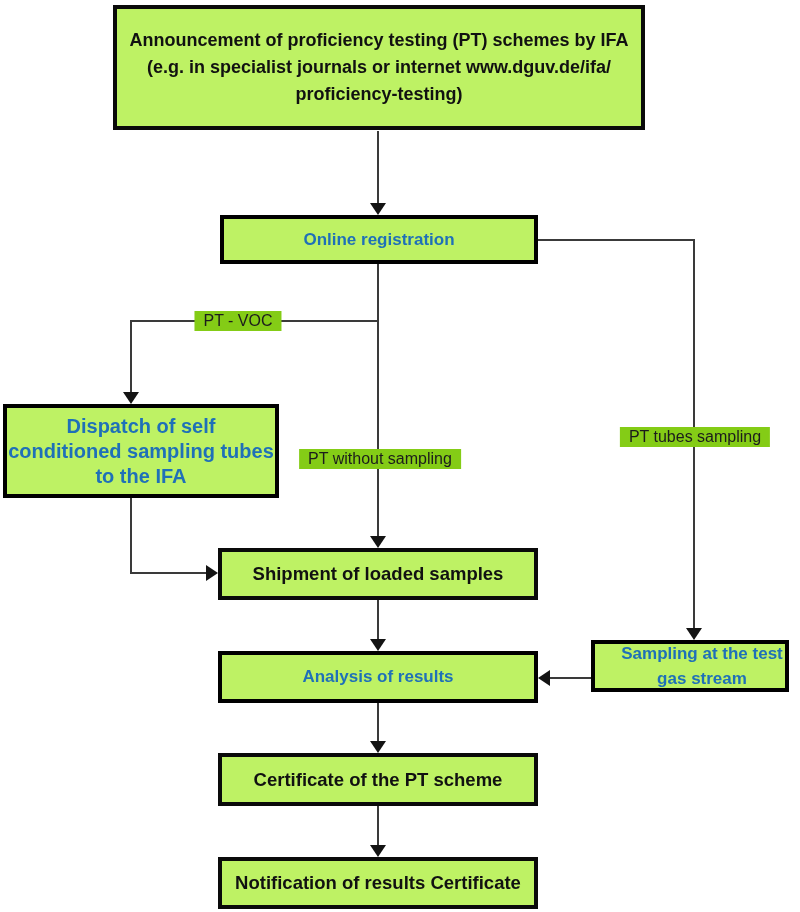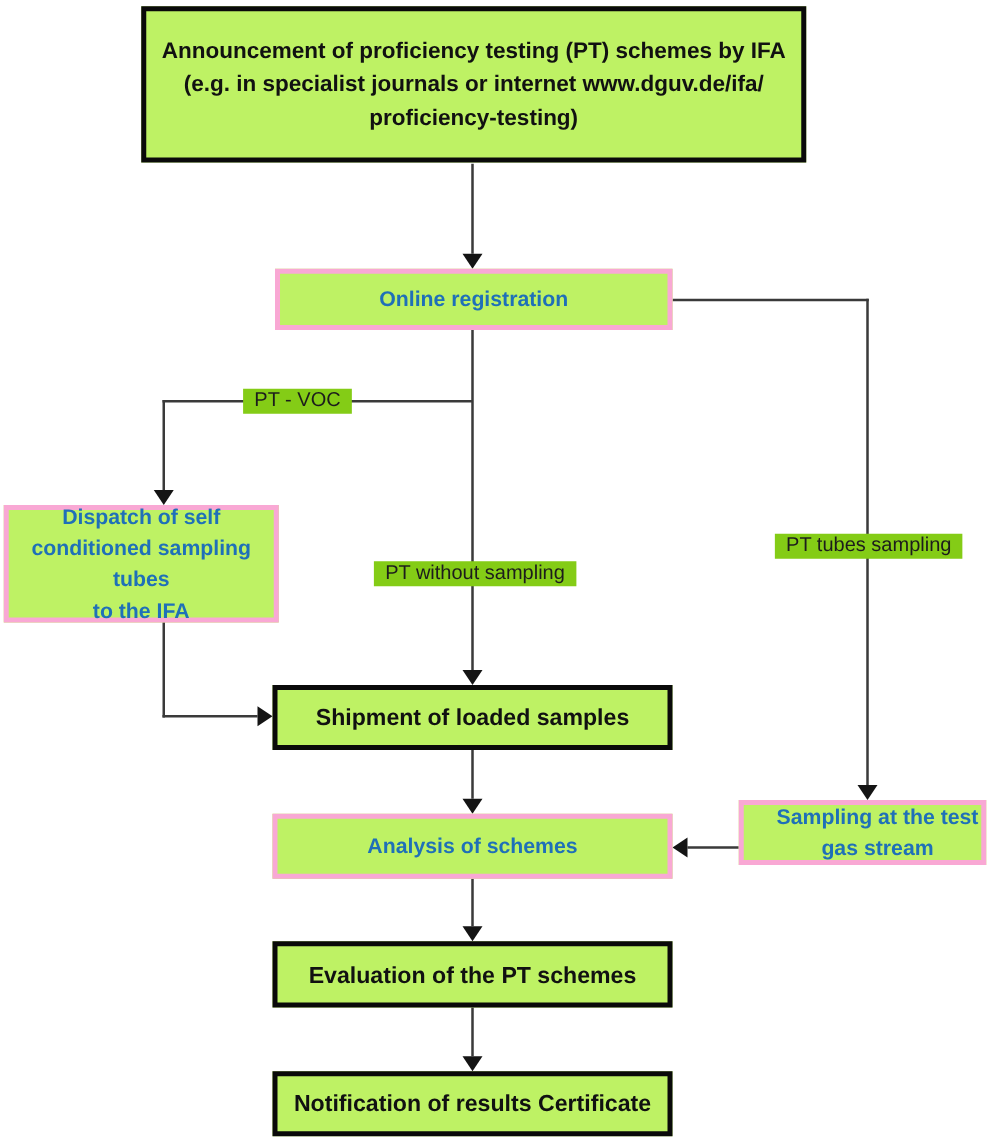"Online registration" .node.blue { border: 4px solid #f9a8d4 -> 4px solid #000000 }
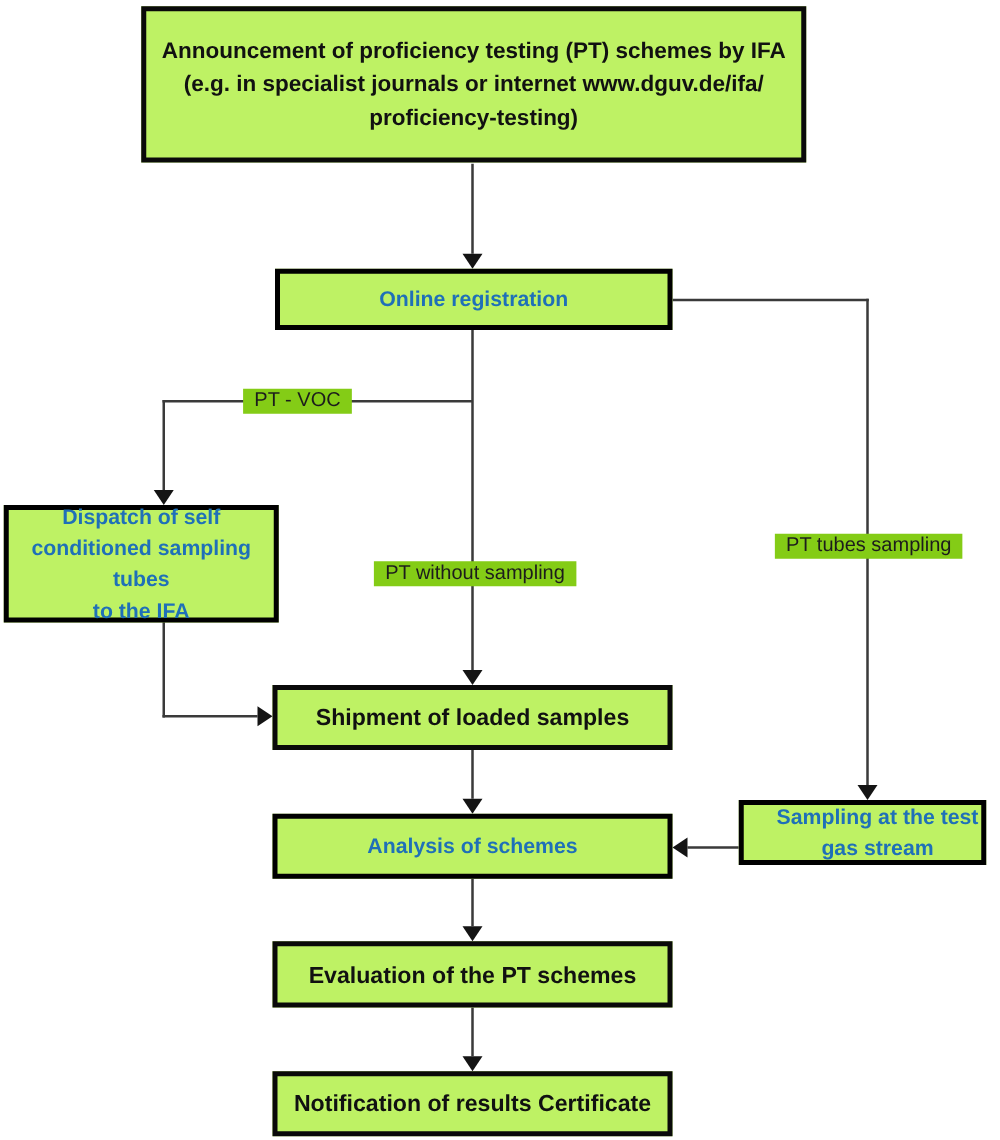"Dispatch of self" #n-dispatch { font-size: 17px -> 20px; width: 220px -> 276px }
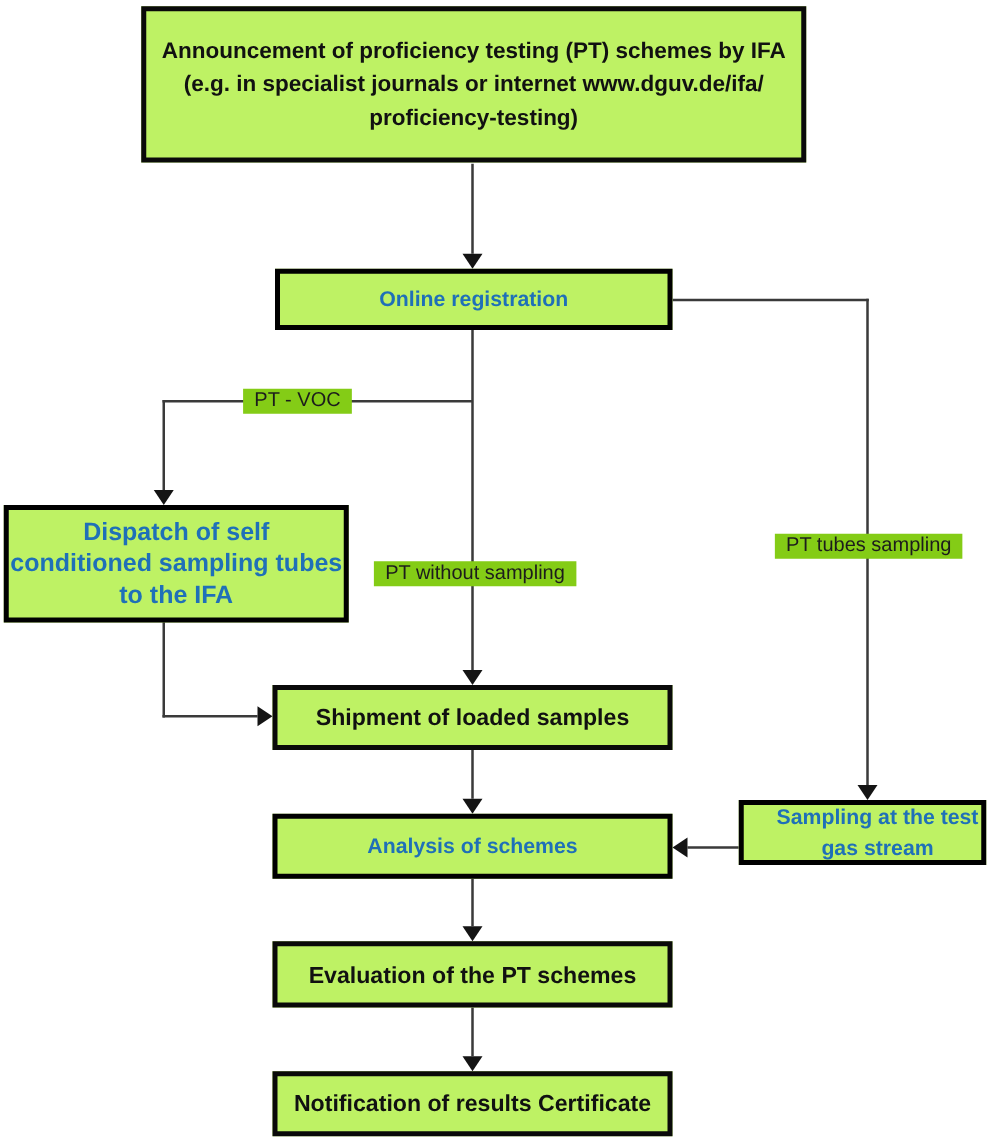"Analysis of schemes" div.node { text: schemes -> results }
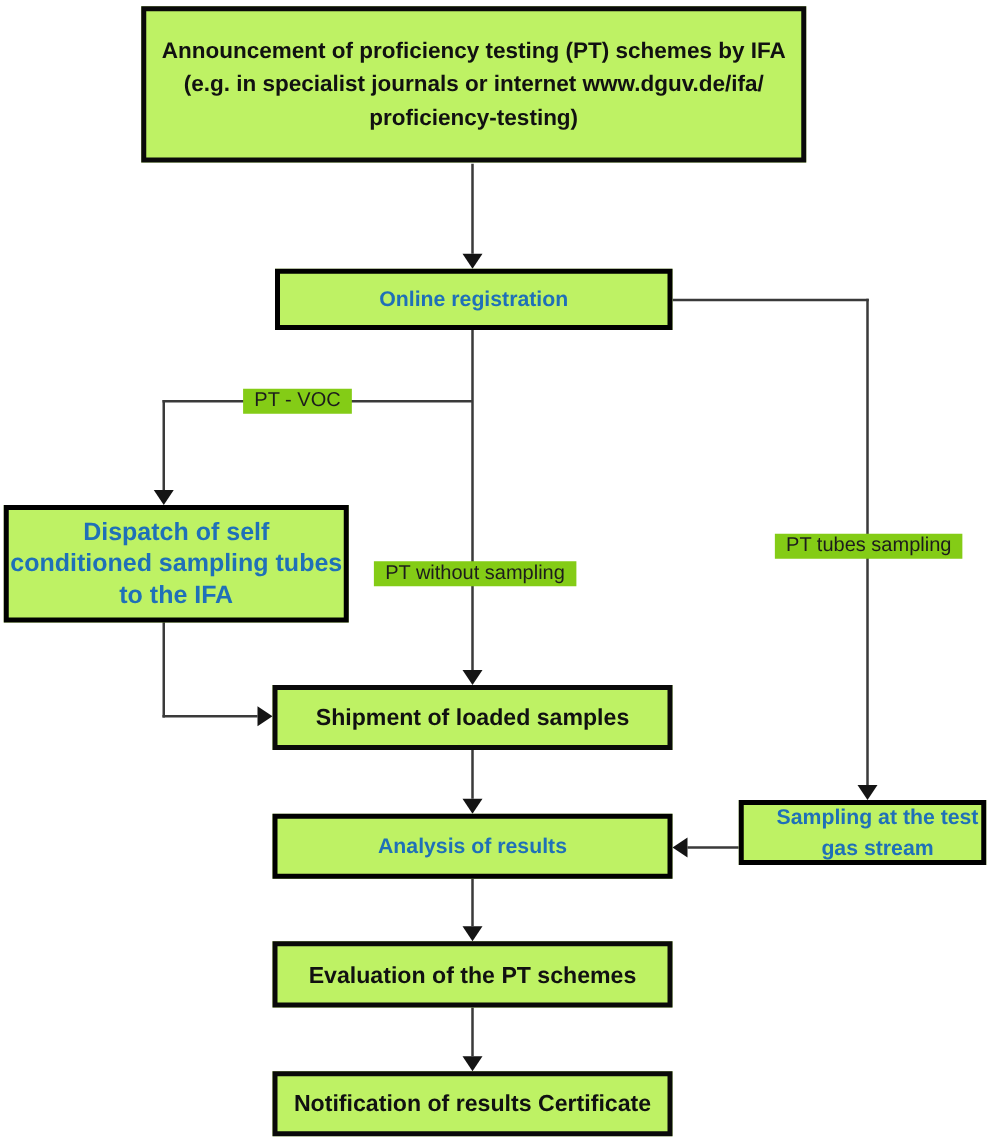"Evaluation of the PT schemes" div.node { text: Evaluation of the PT schemes -> Certificate of the PT scheme }
